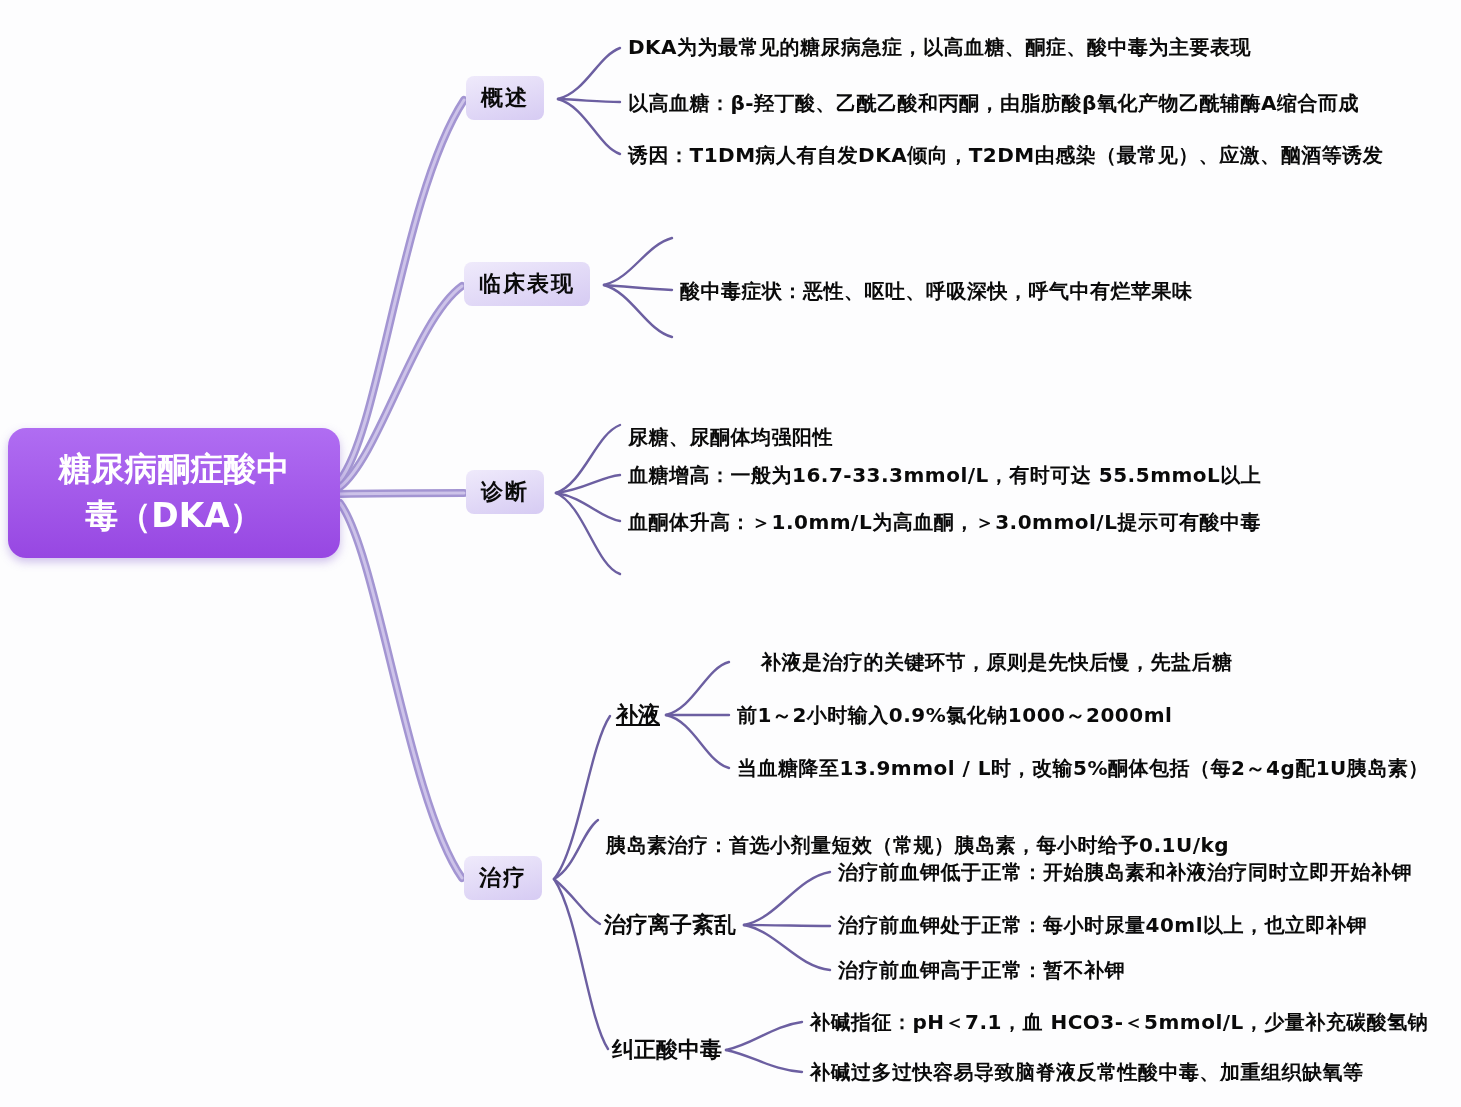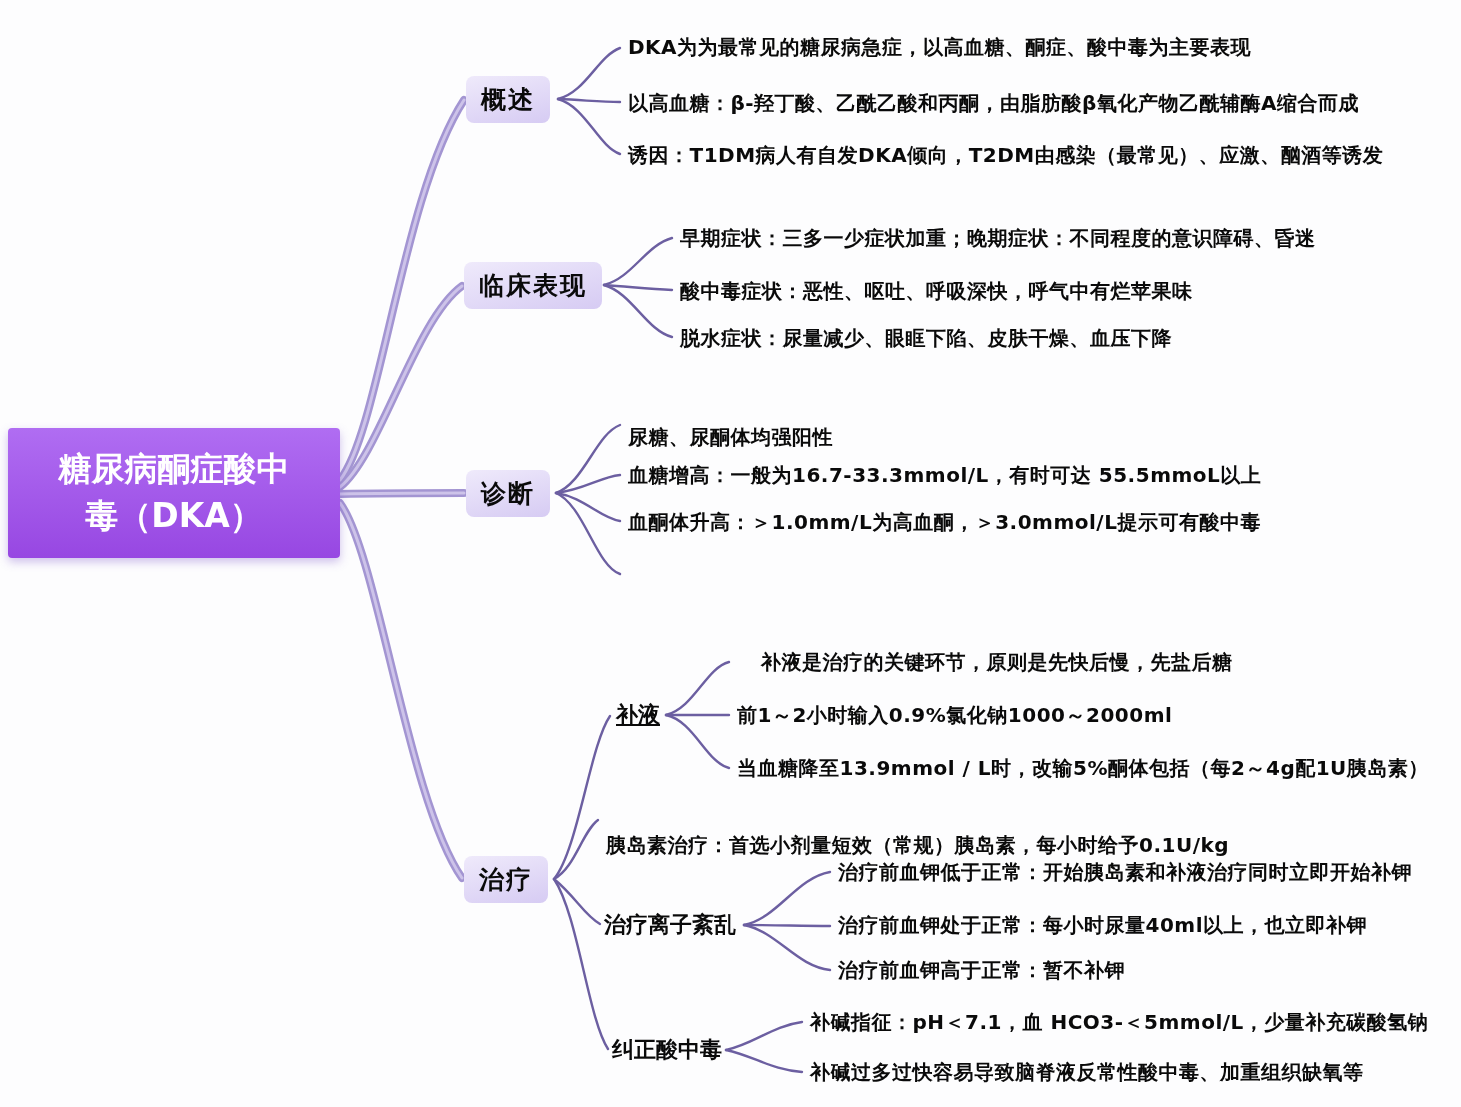"概述" .branch-label { font-size: 25px -> 22px }
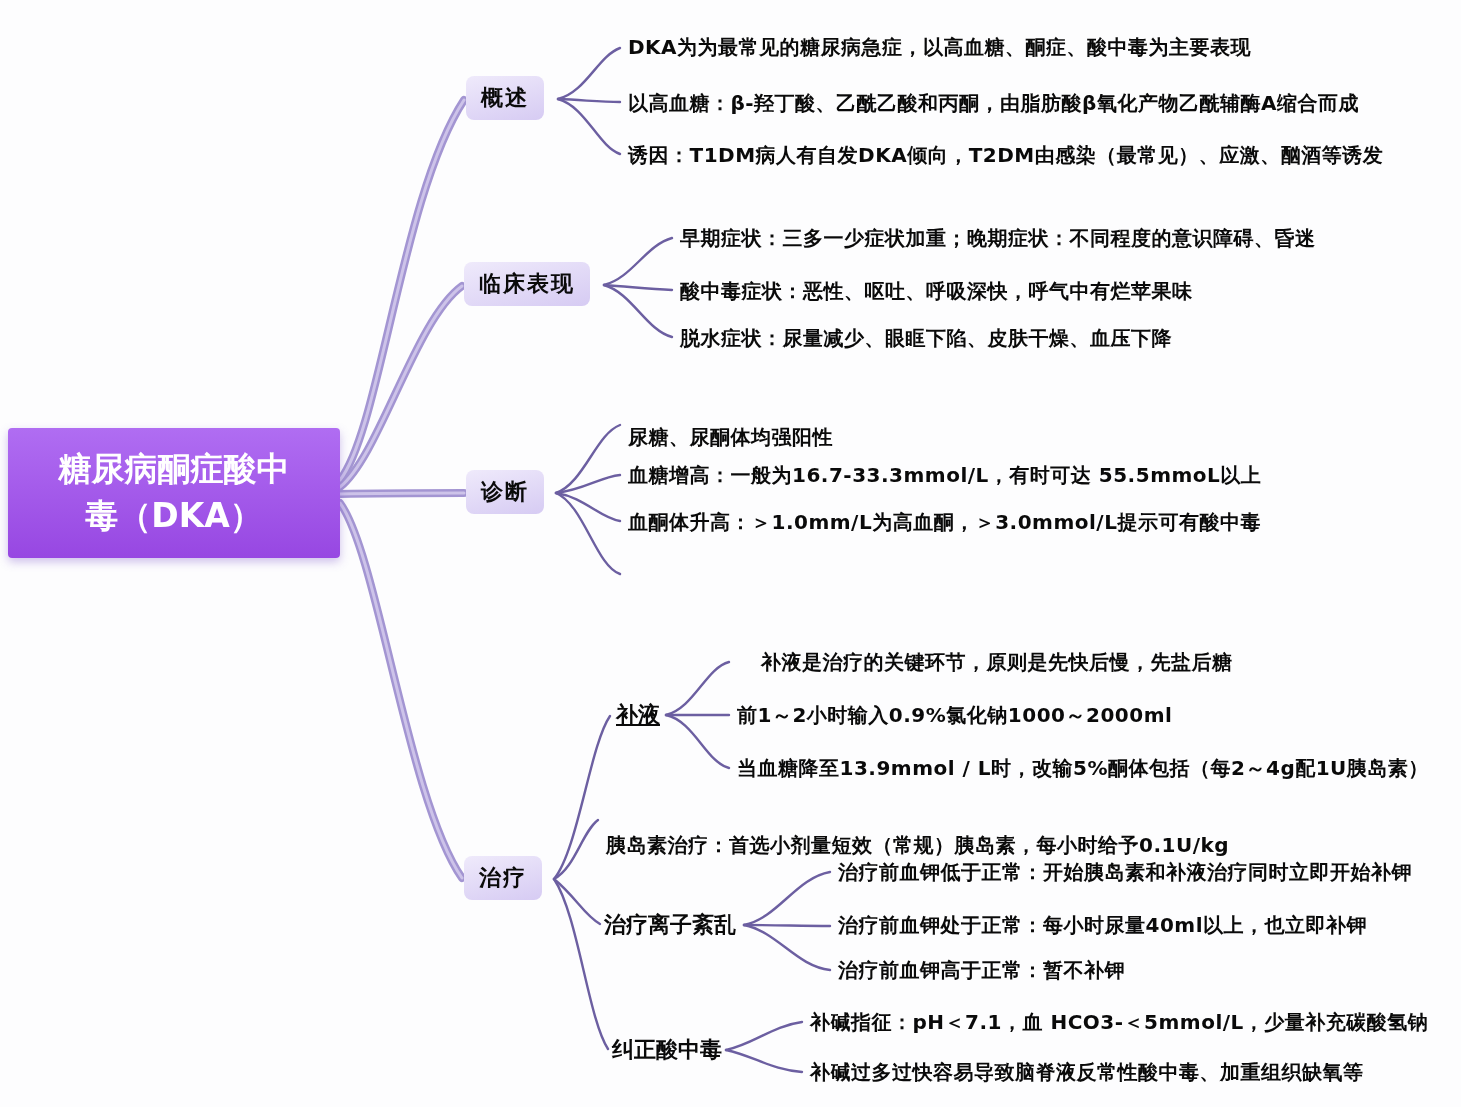"早期症状：三多一少症状加重；晚期症状：不同程度的意识障碍、昏迷" div.leaf-text { html: <div> <span>早期症状：三多一少症状加重；晚期症状：不同程度的意识障碍、昏迷</span> </div> -> none }
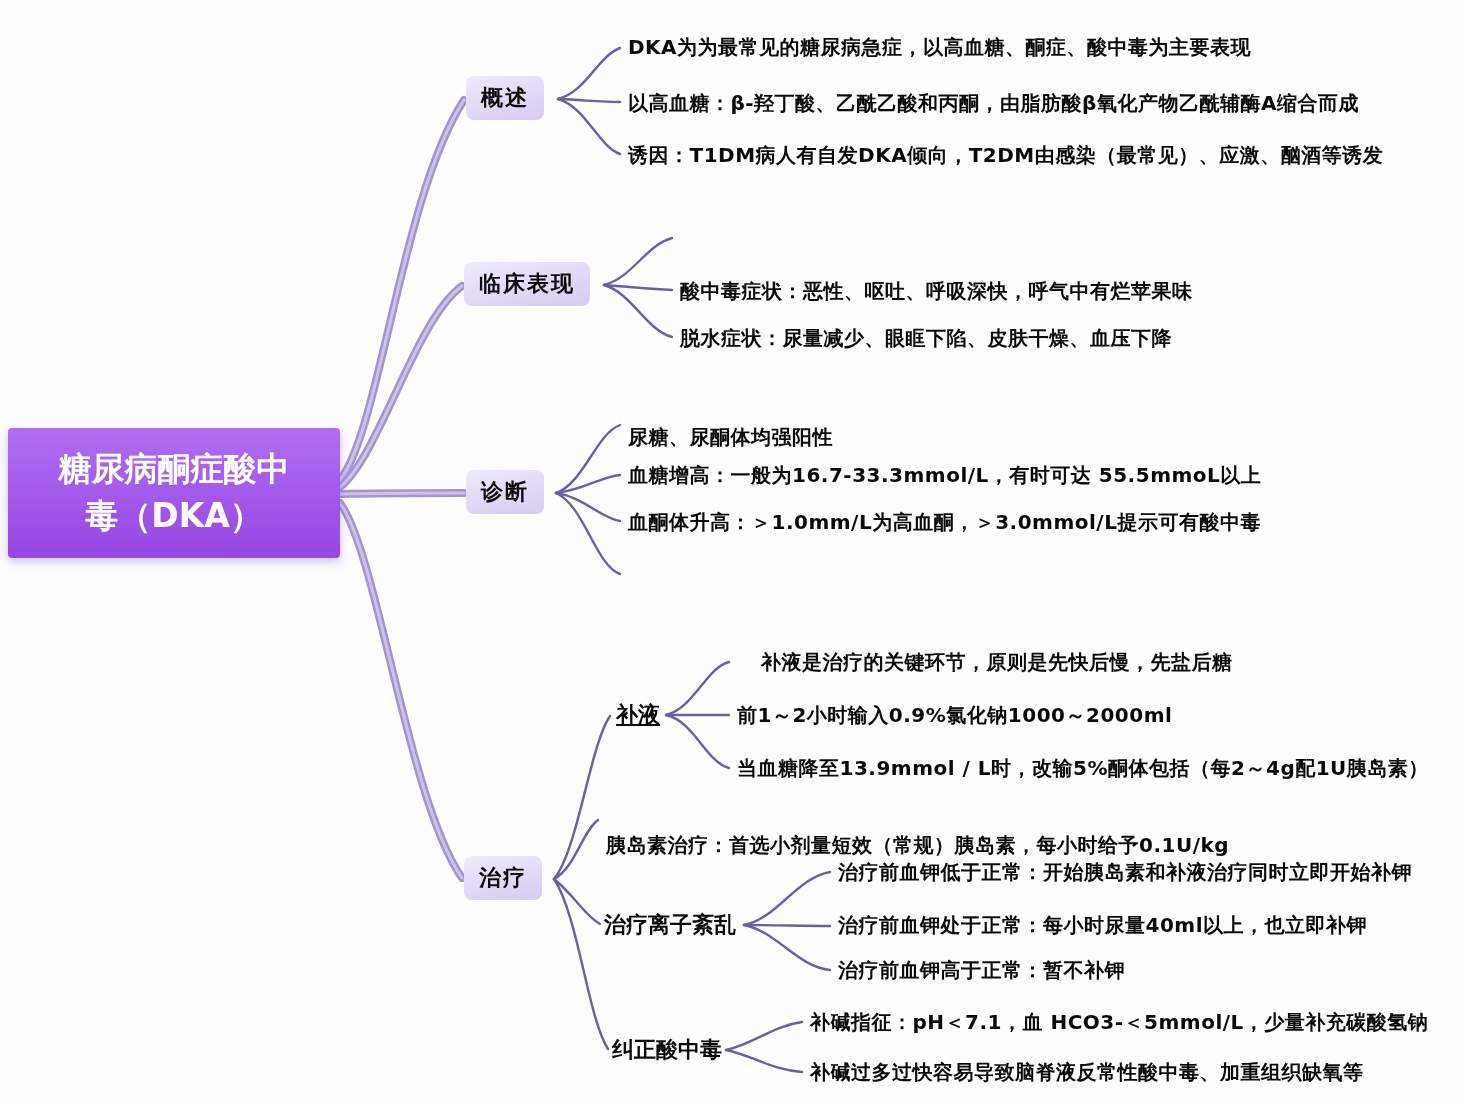"脱水症状：尿量减少、眼眶下陷、皮肤干燥、血压下降" div.leaf-text { html: <div> <span>脱水症状：尿量减少、眼眶下陷、皮肤干燥、血压下降</span> </div> -> none }
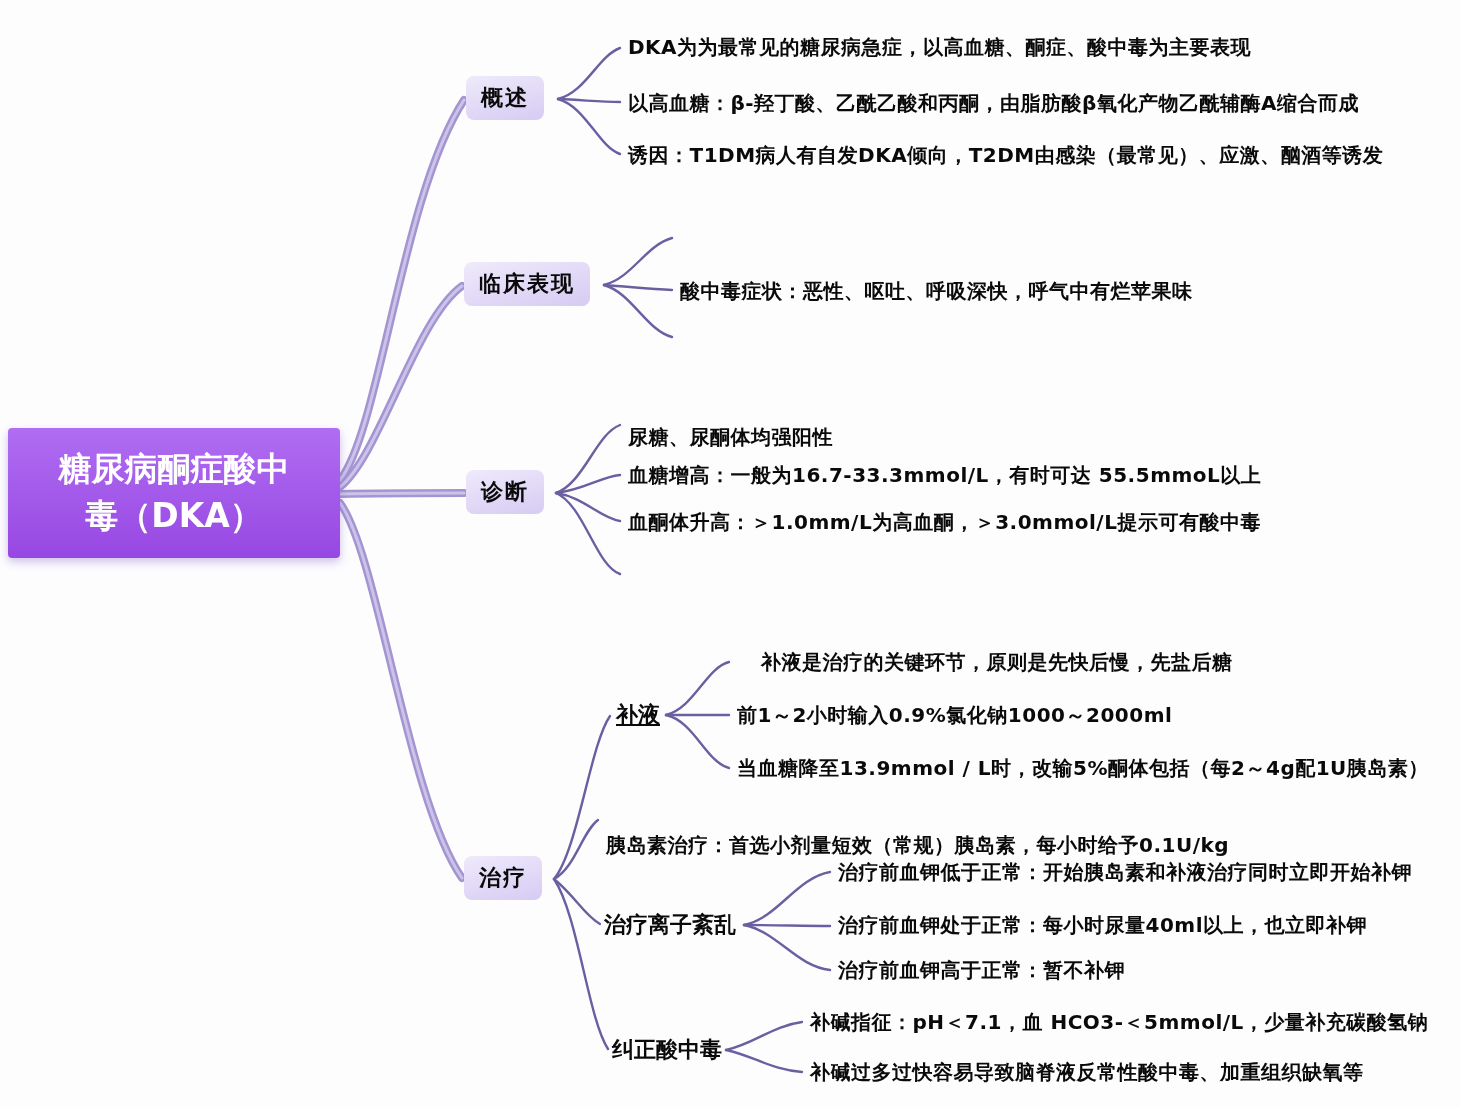"糖尿病酮症酸中毒（DKA）" .root-node { border-radius: 4px -> 18px }
